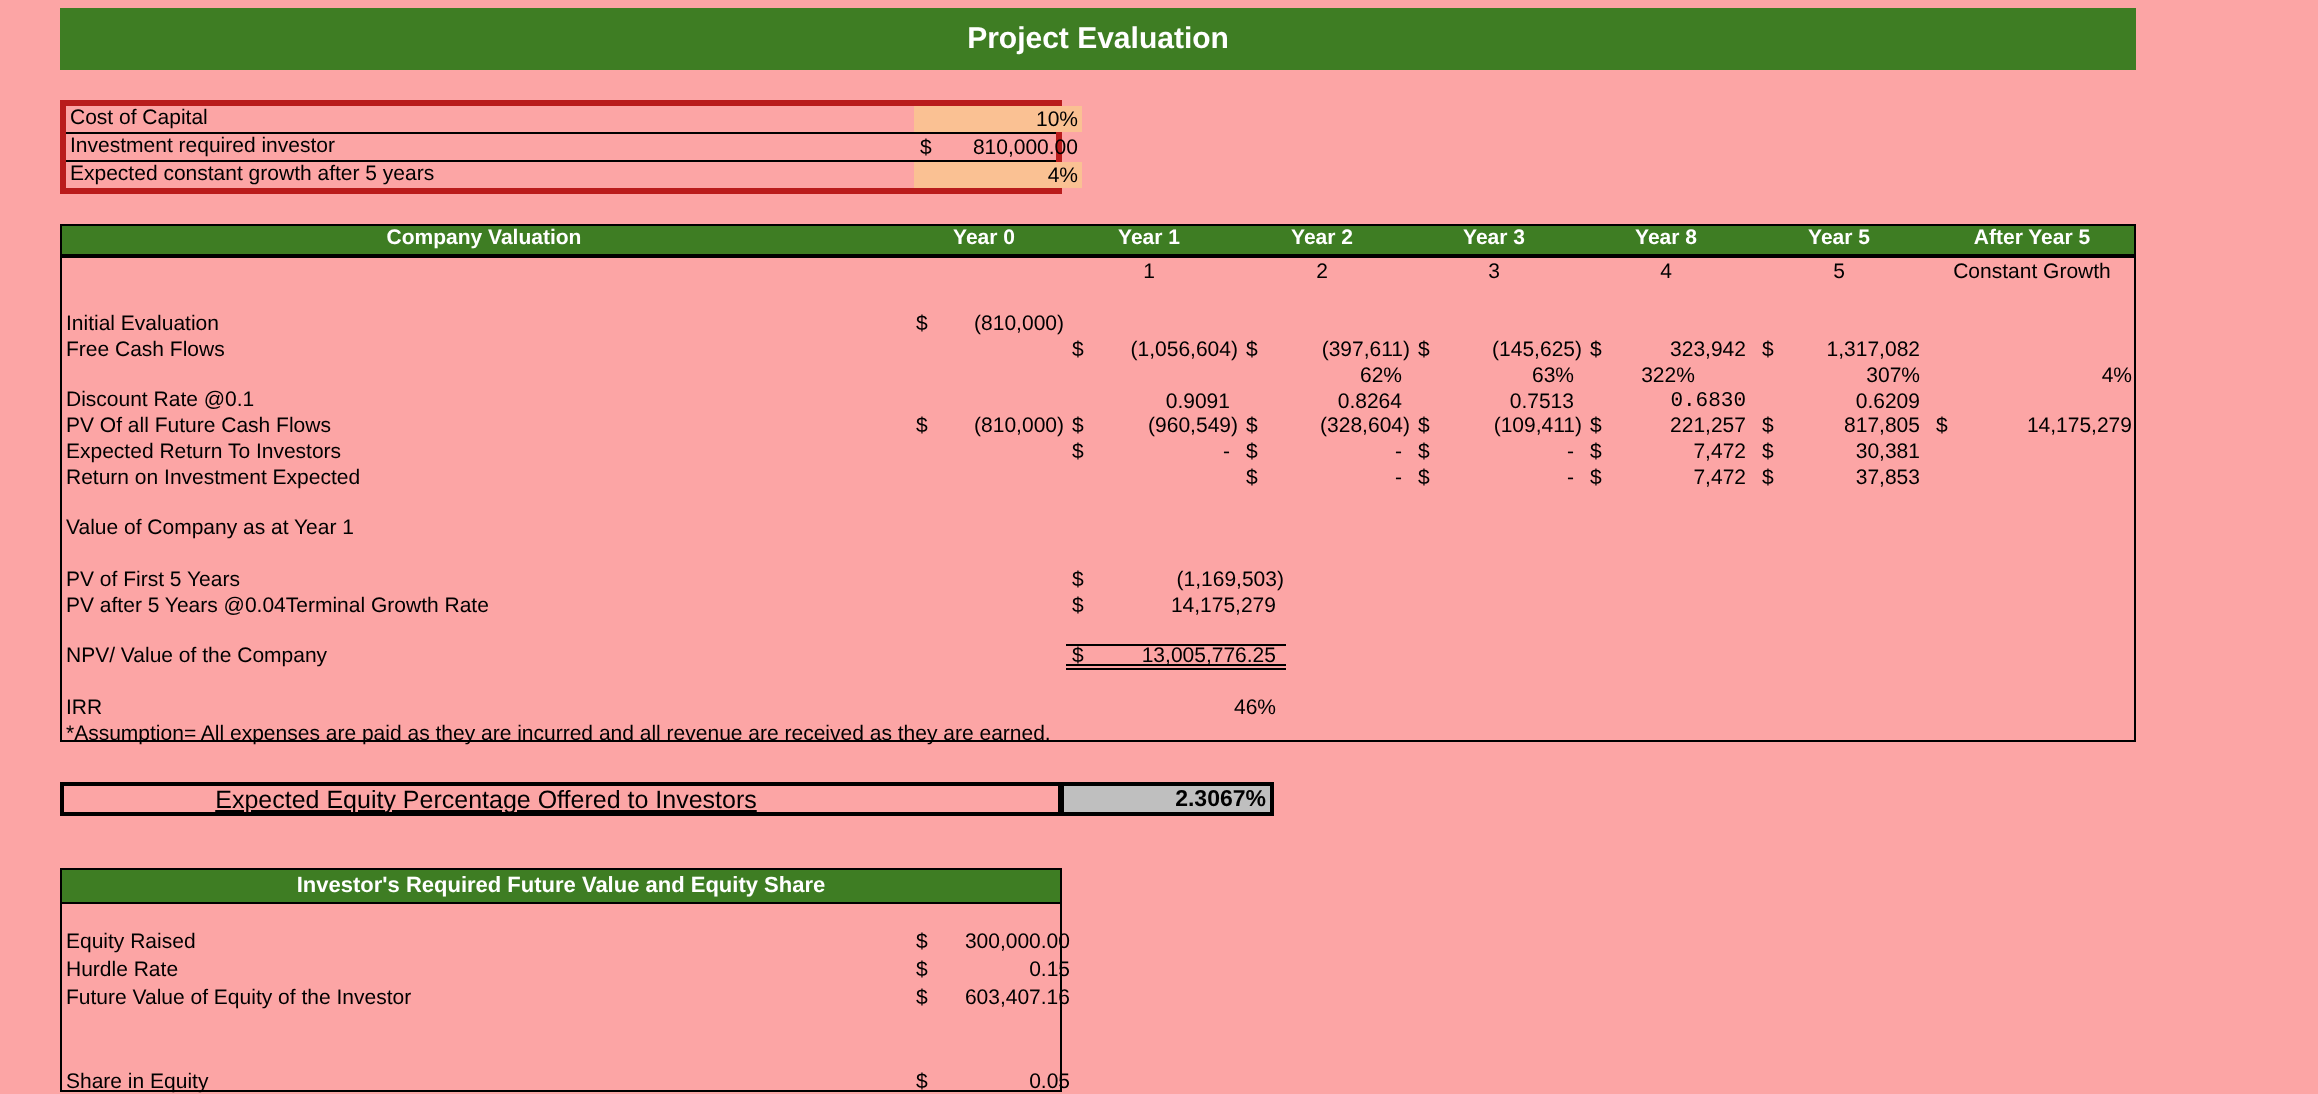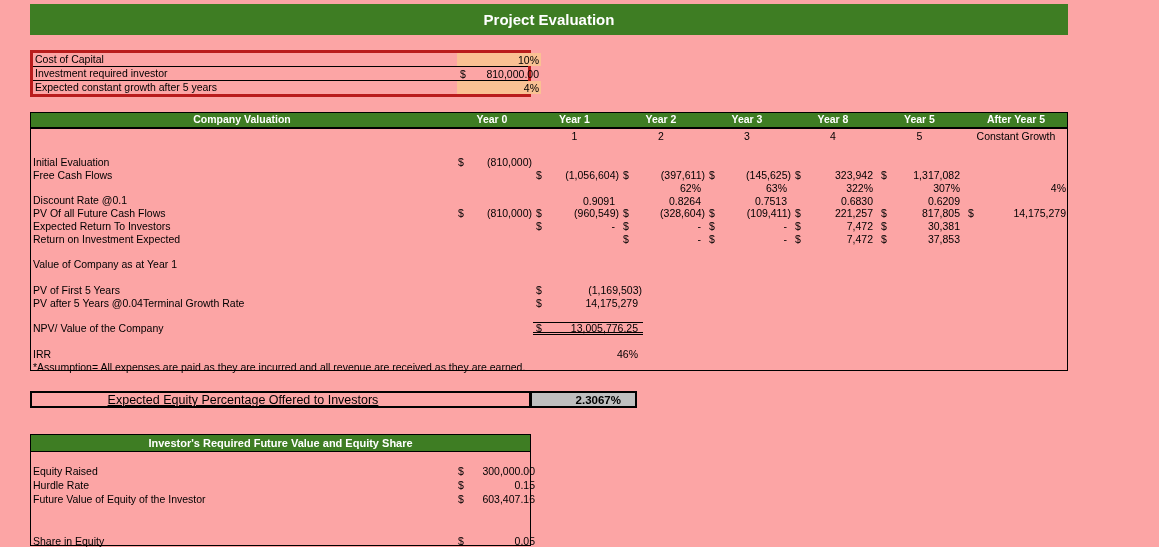"322%" div.vcell { justify-content: none -> center }
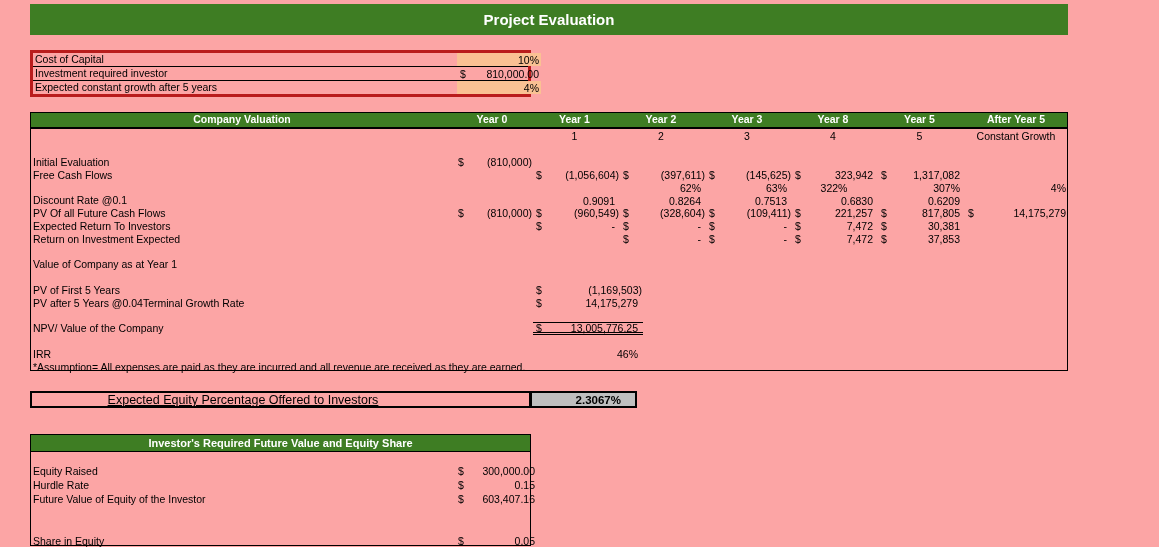"0.6830" div.vcell { font-family: none -> Liberation Mono, monospace }
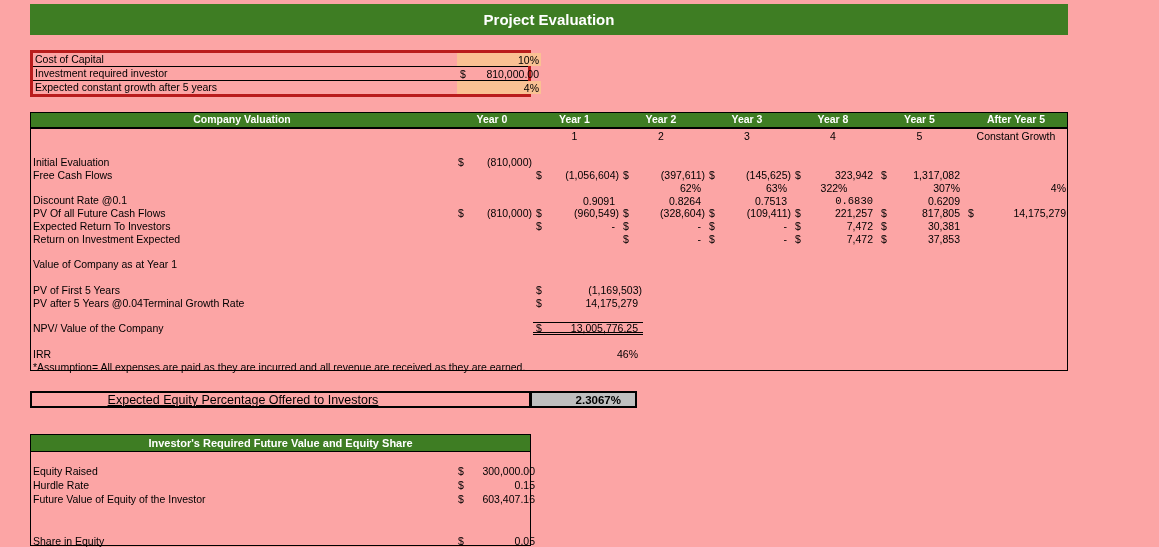"2.3067%" #equity-val { padding-right: 14px -> 2px }
